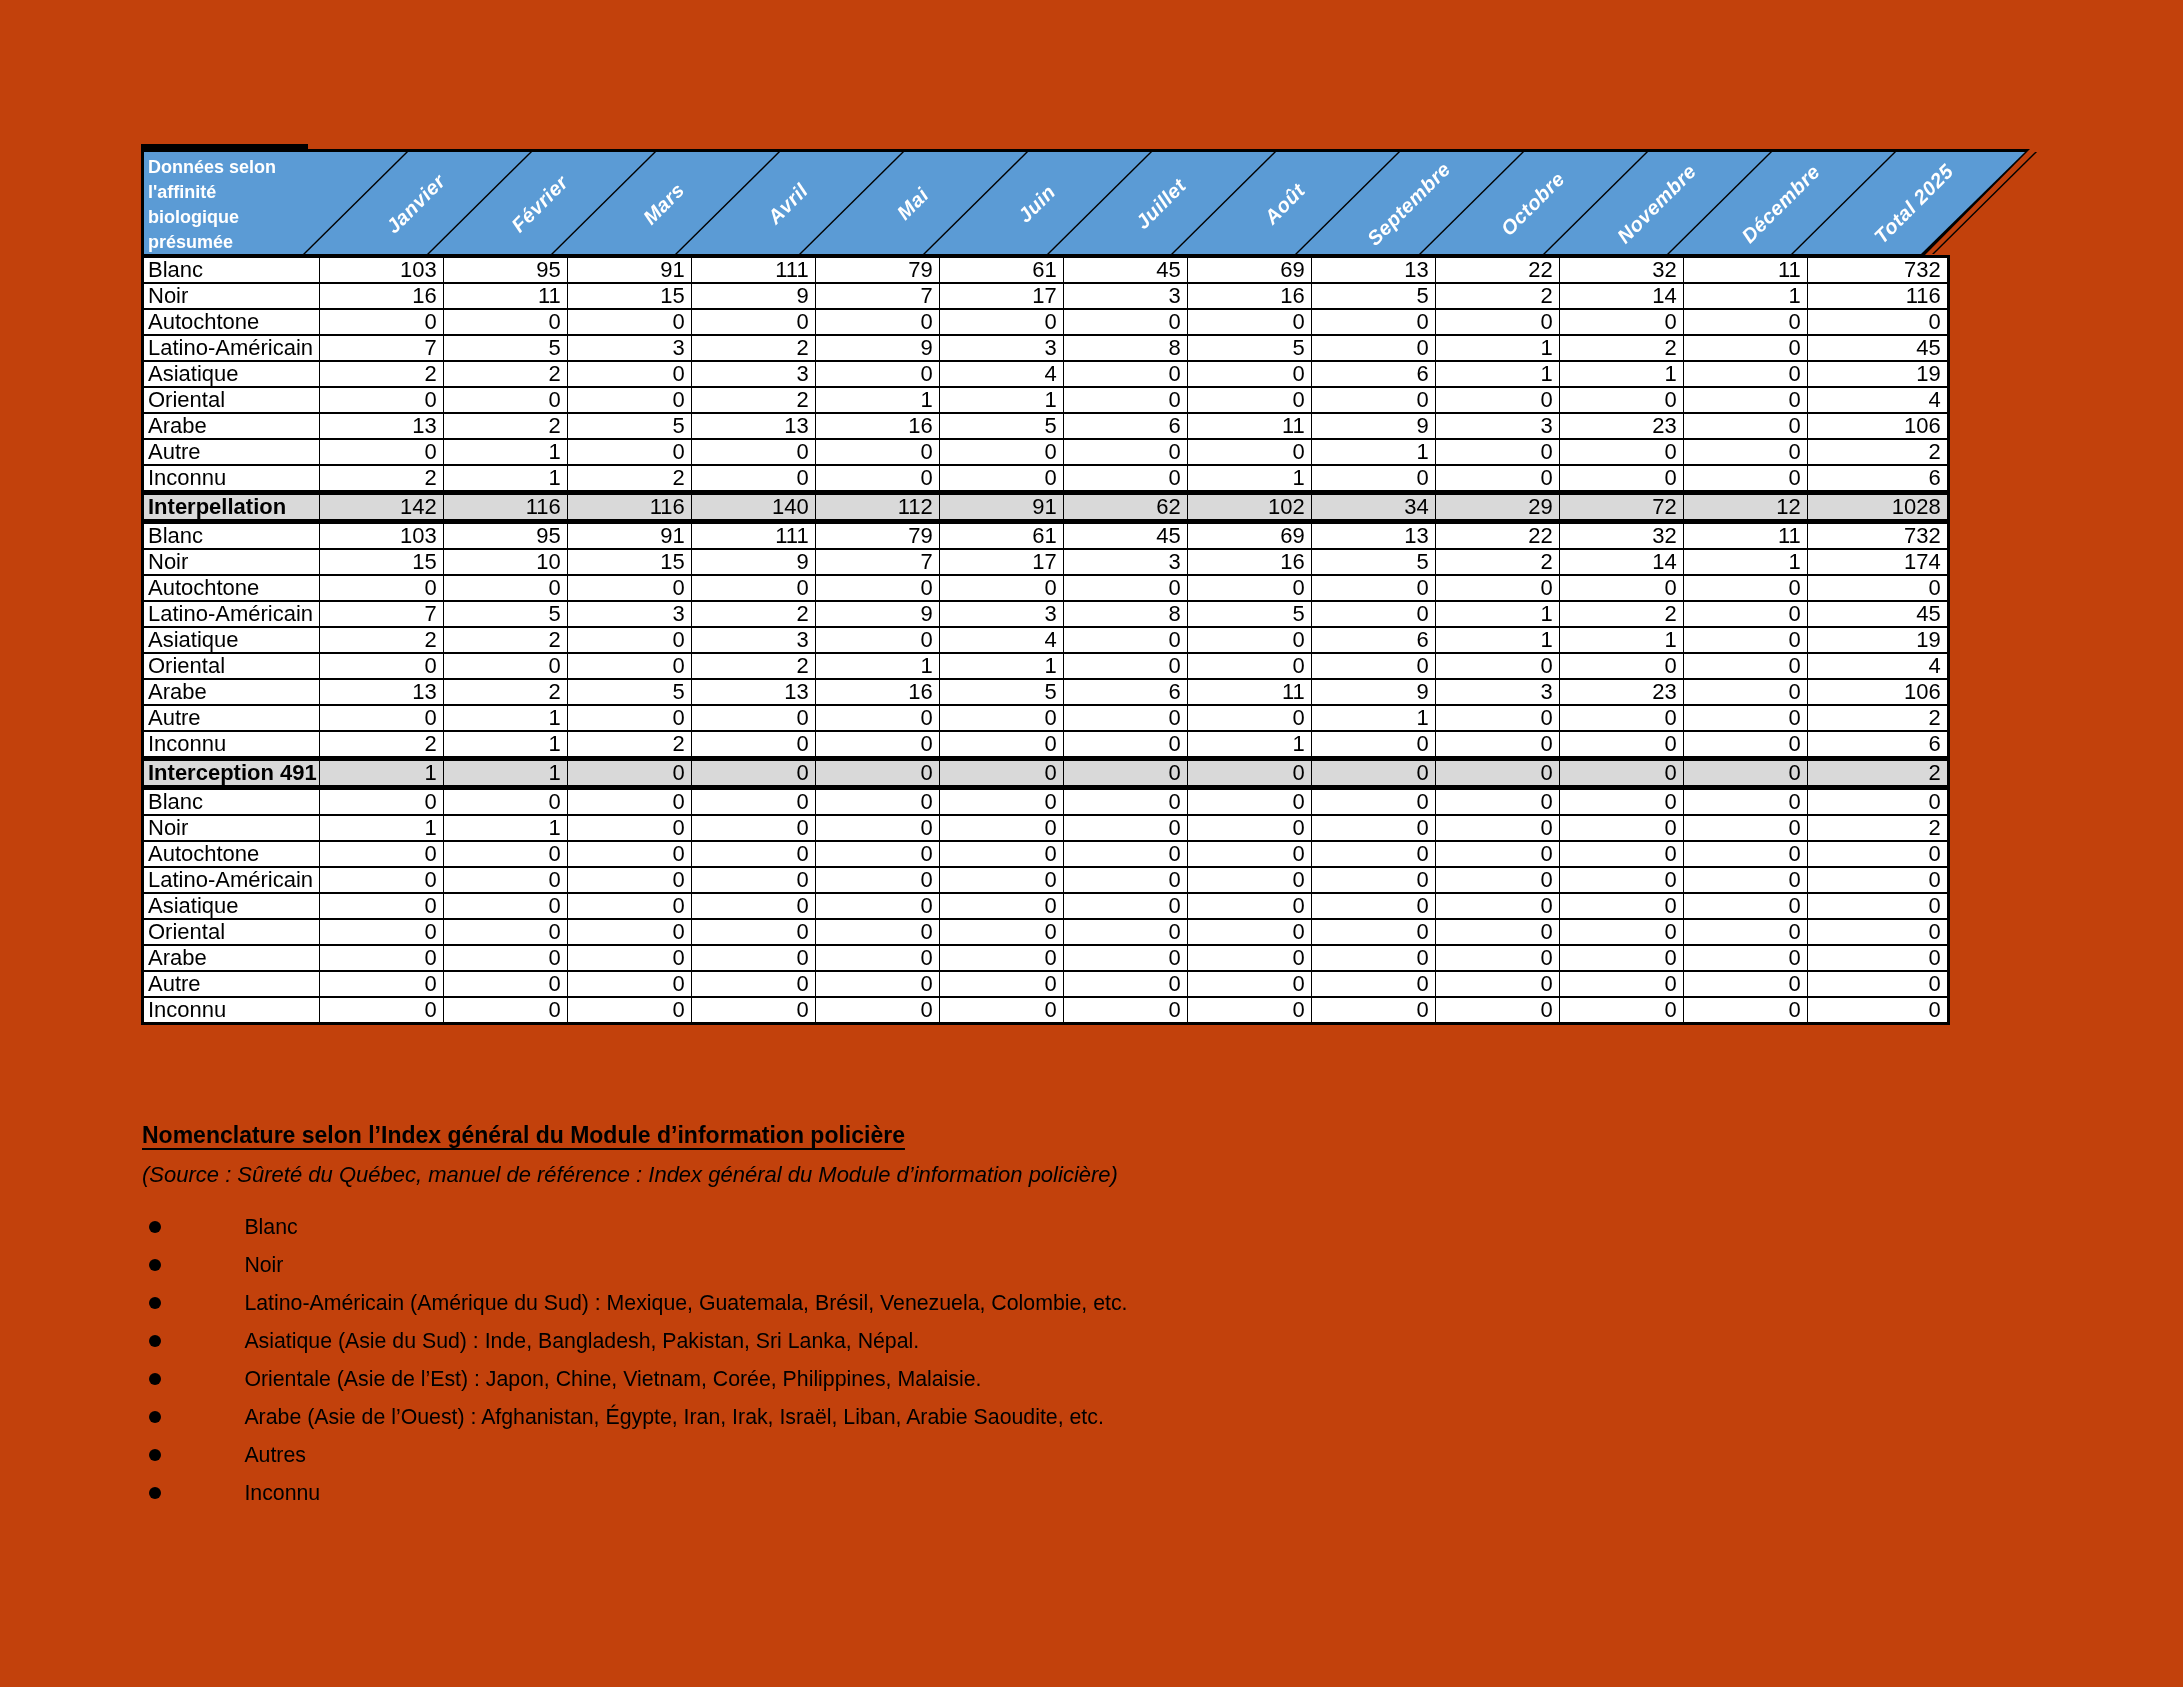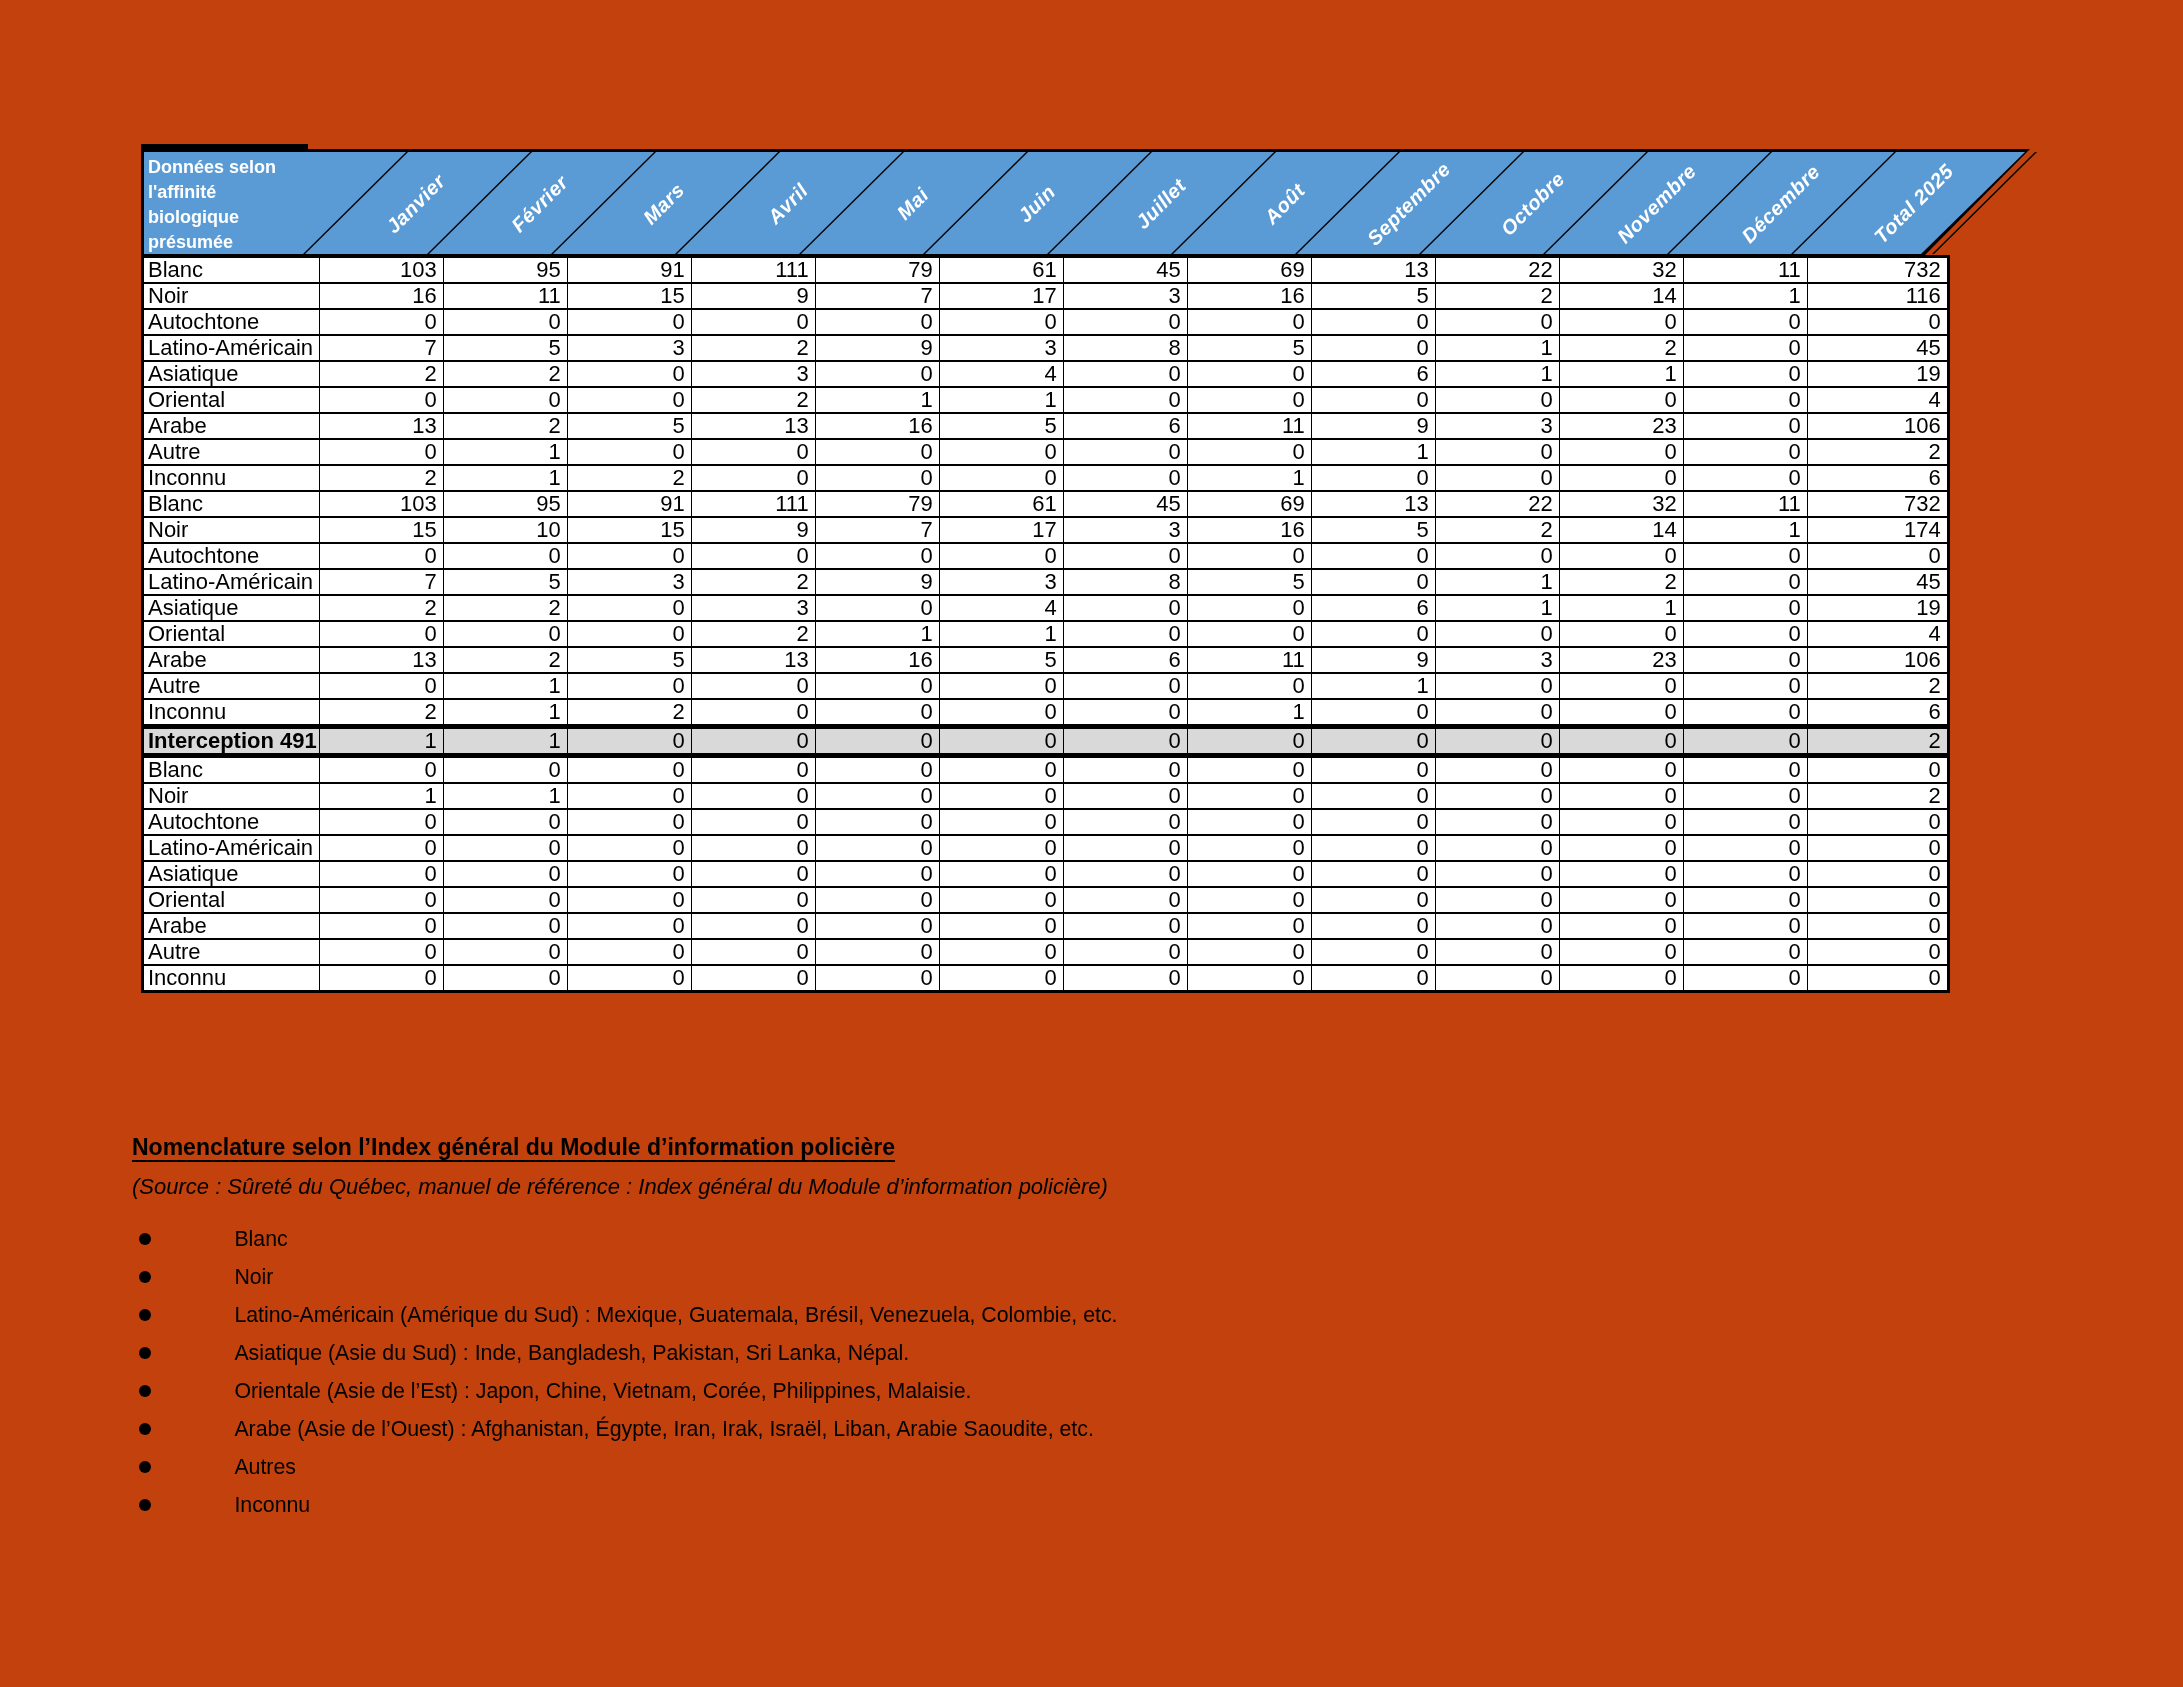"Interpellation" tr.section { html: none -> <tr> <td>Interpellation</td> <td>142</td> <td>116</td> <td>116</td> <td>140</td> <td>112</td> <td>91</td> <td>62</td> <td>102</td> <td>34</td> <td>29</td> <td>72</td> <td>12</td> <td>1028</td> </tr> }
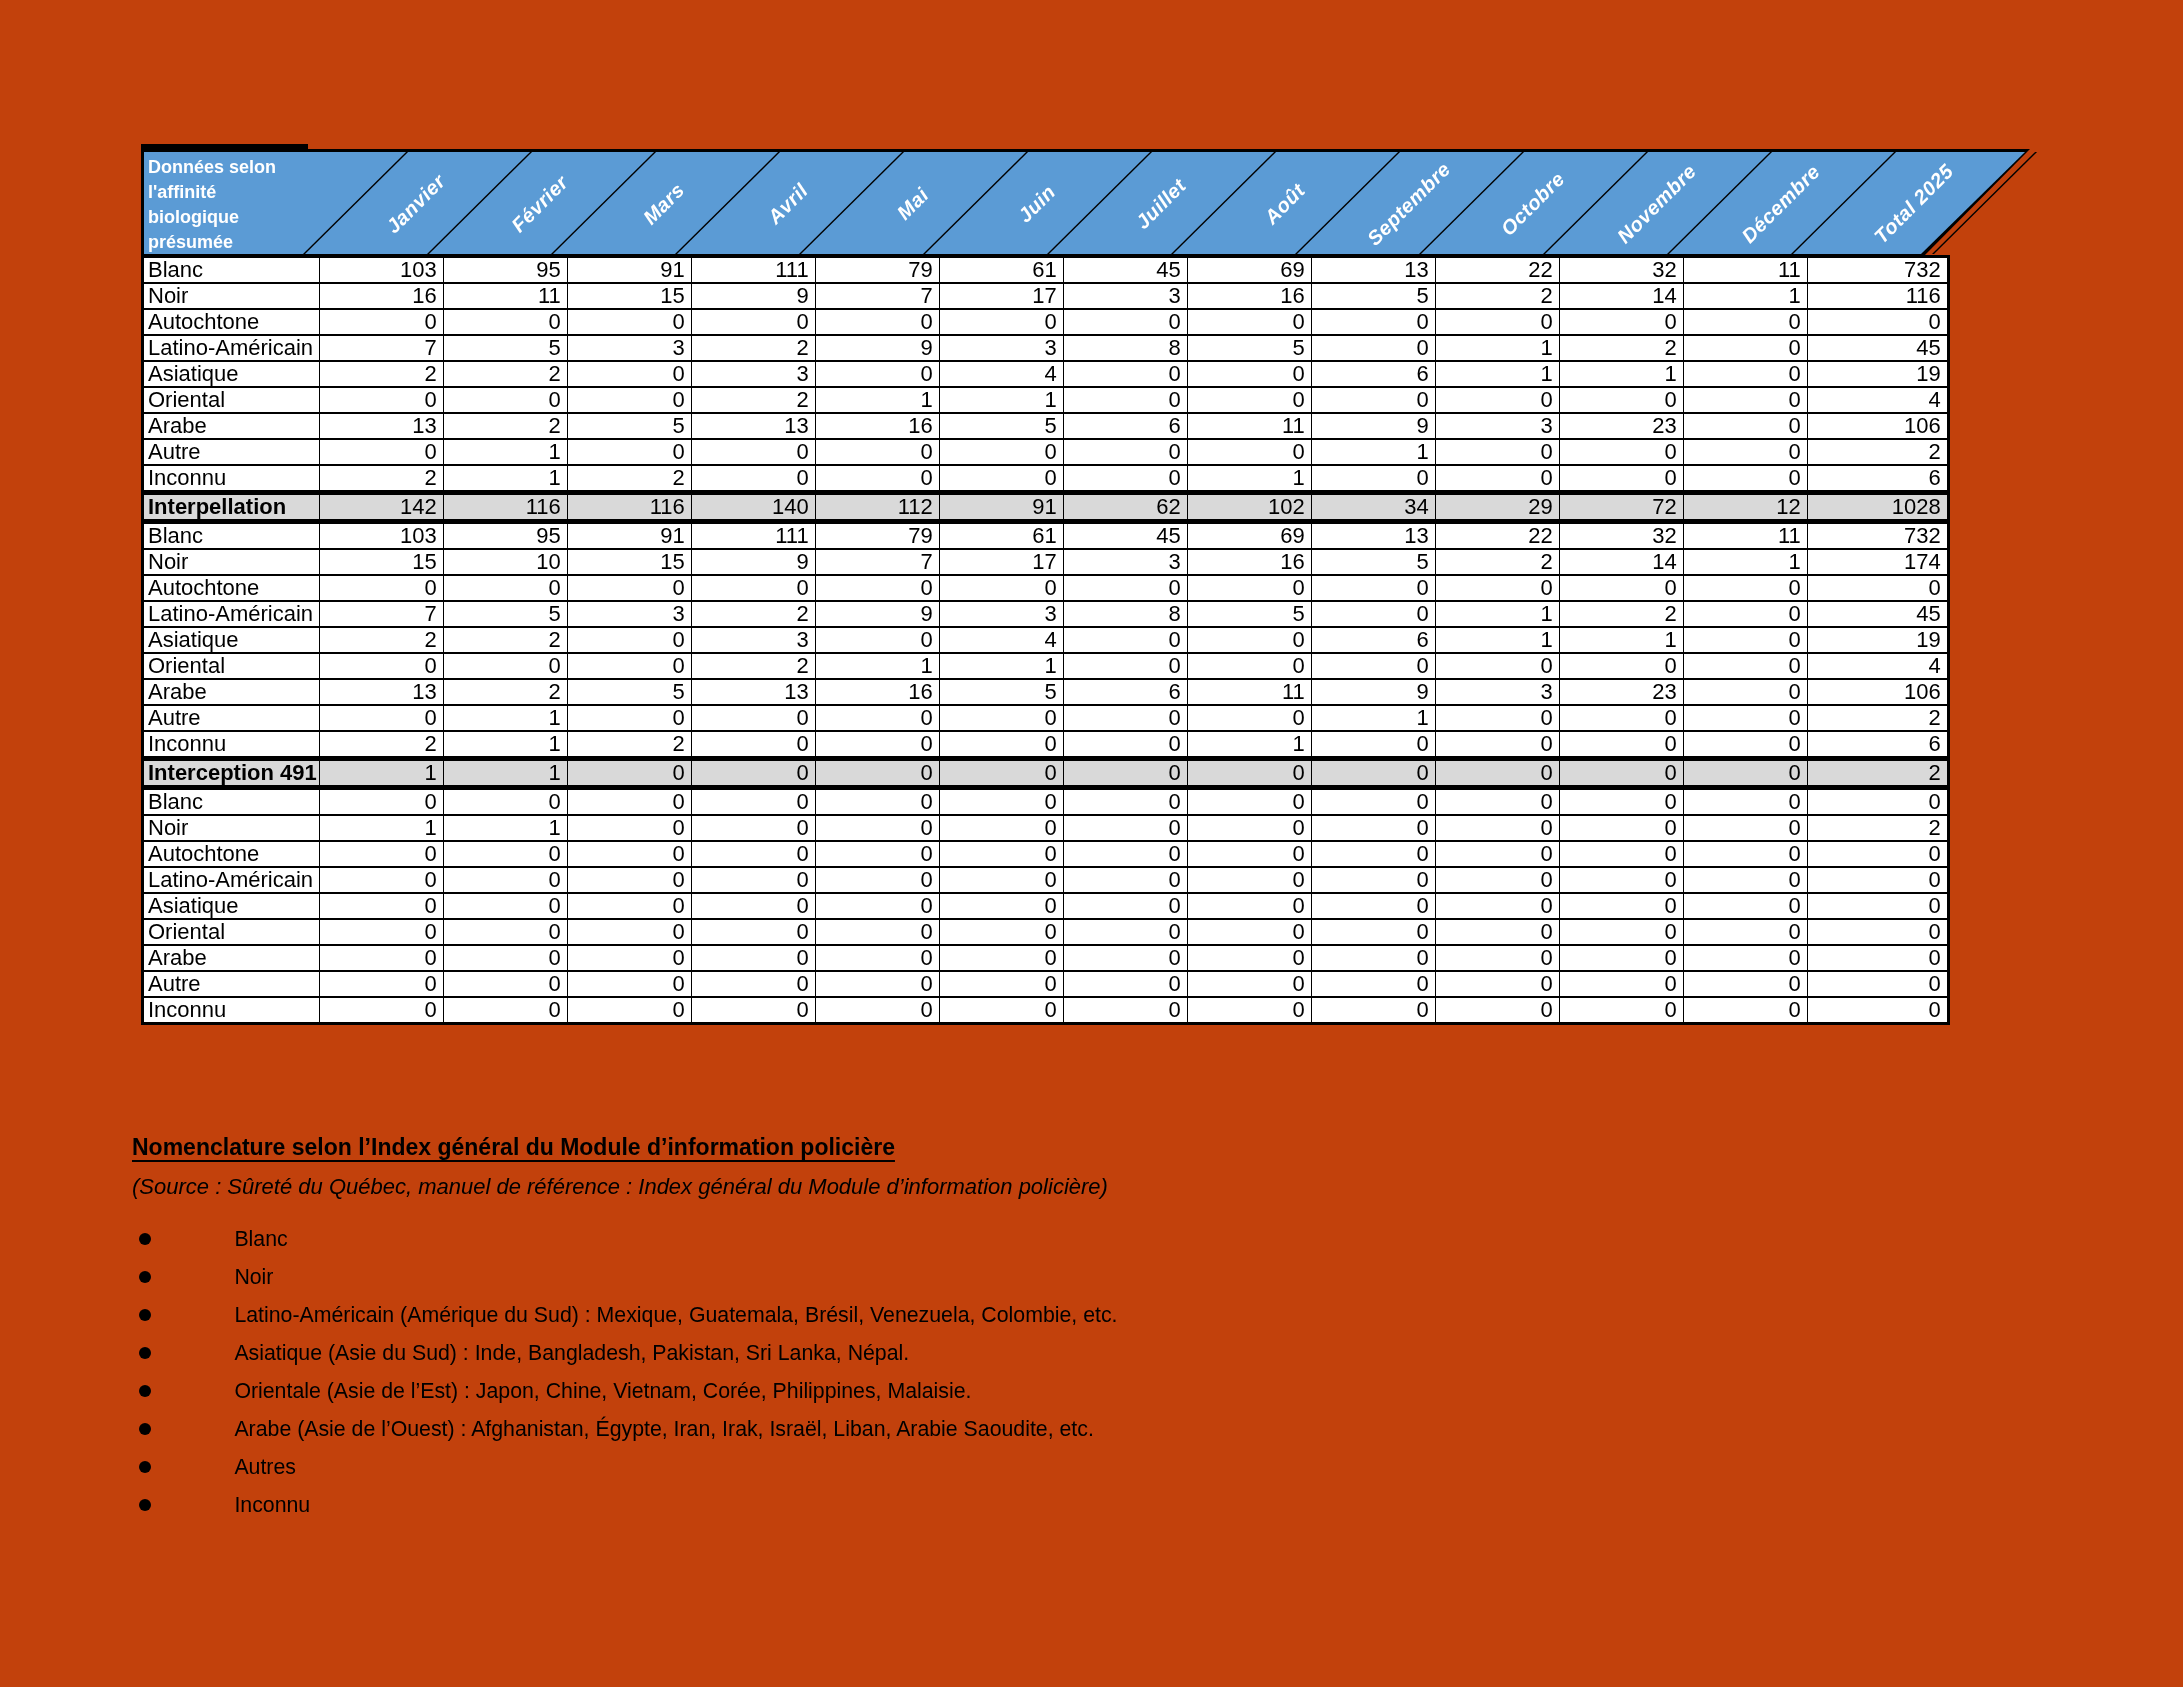"Nomenclature selon l’Index général du" #notes { left: 132px -> 142px; margin-top: 12px -> none }
